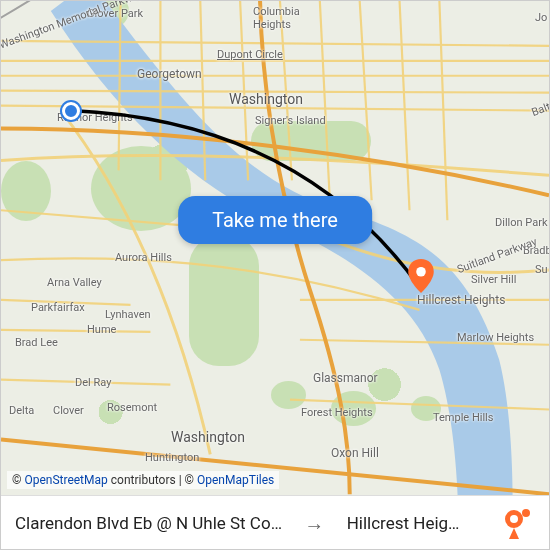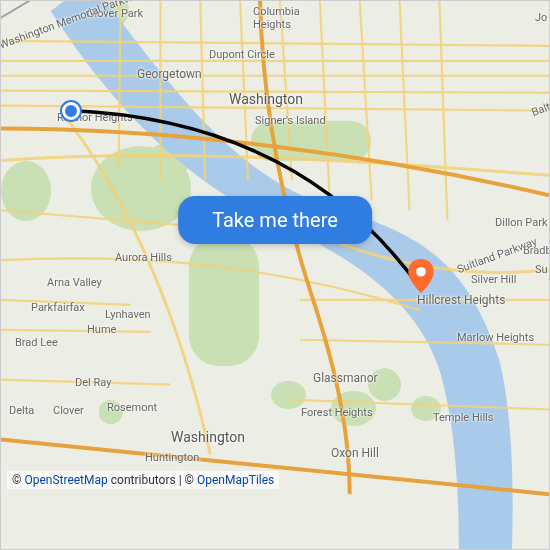"Dupont Circle" div.neighborhood { left: 208px -> 216px; text-decoration: none -> underline }
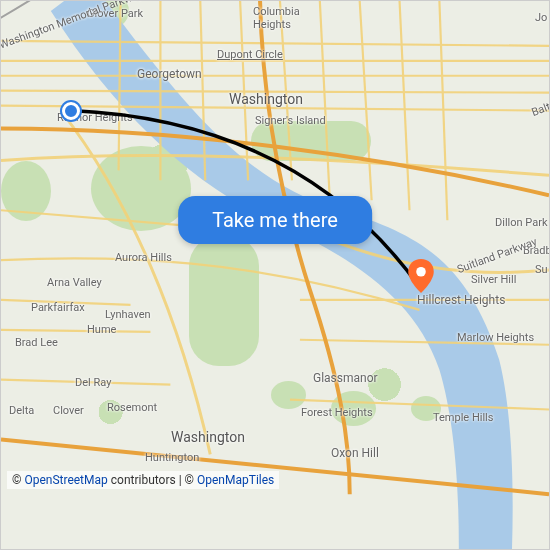"Clarendon Blvd Eb @ N" div.bottom-bar { html: none -> <div> <span>Clarendon Blvd Eb @ N Uhle St Co…</span> <span>→</span> <span>Hillcrest Heig…</span> <div> <svg> <circle></circle> <circle></circle> <path></path> <circle></circle> </svg> </div> </div> }
